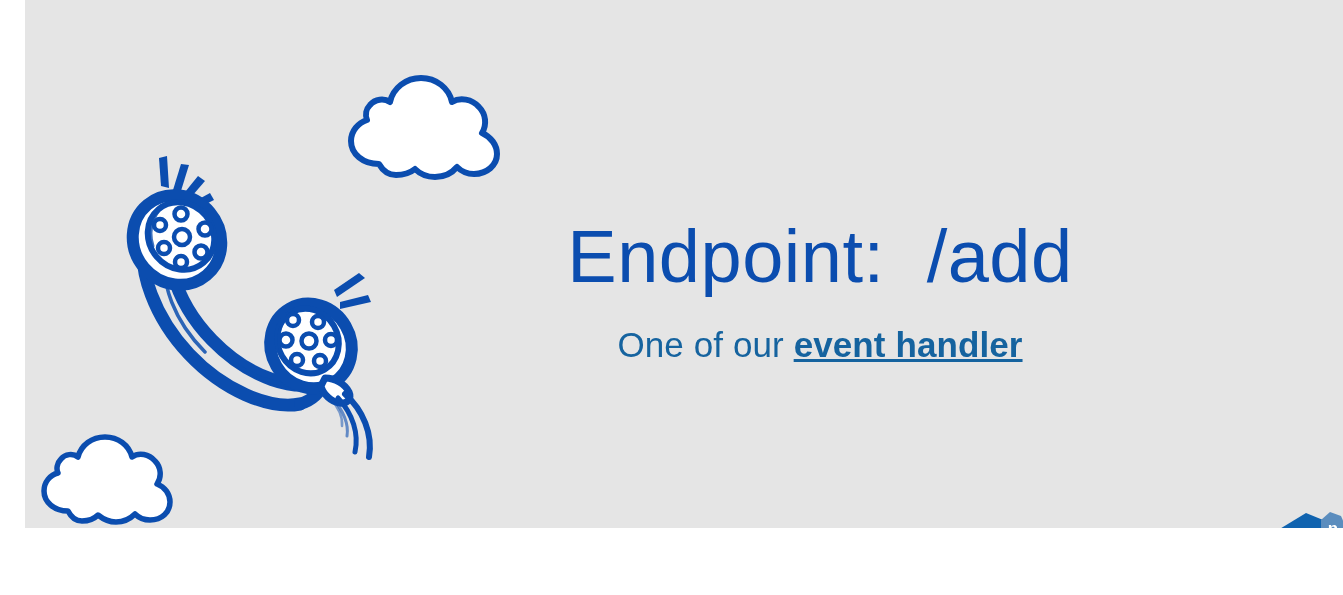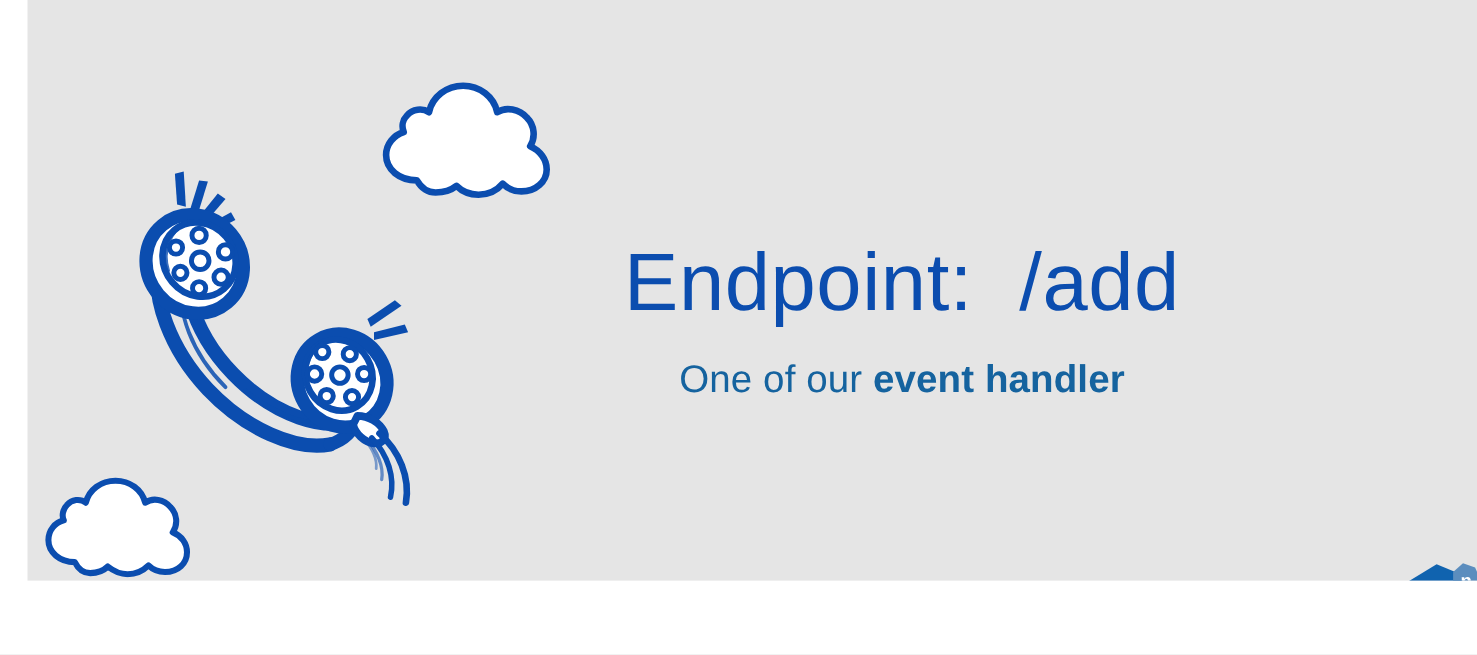"event handler" .subtitle-strong { text-decoration: none -> underline }
